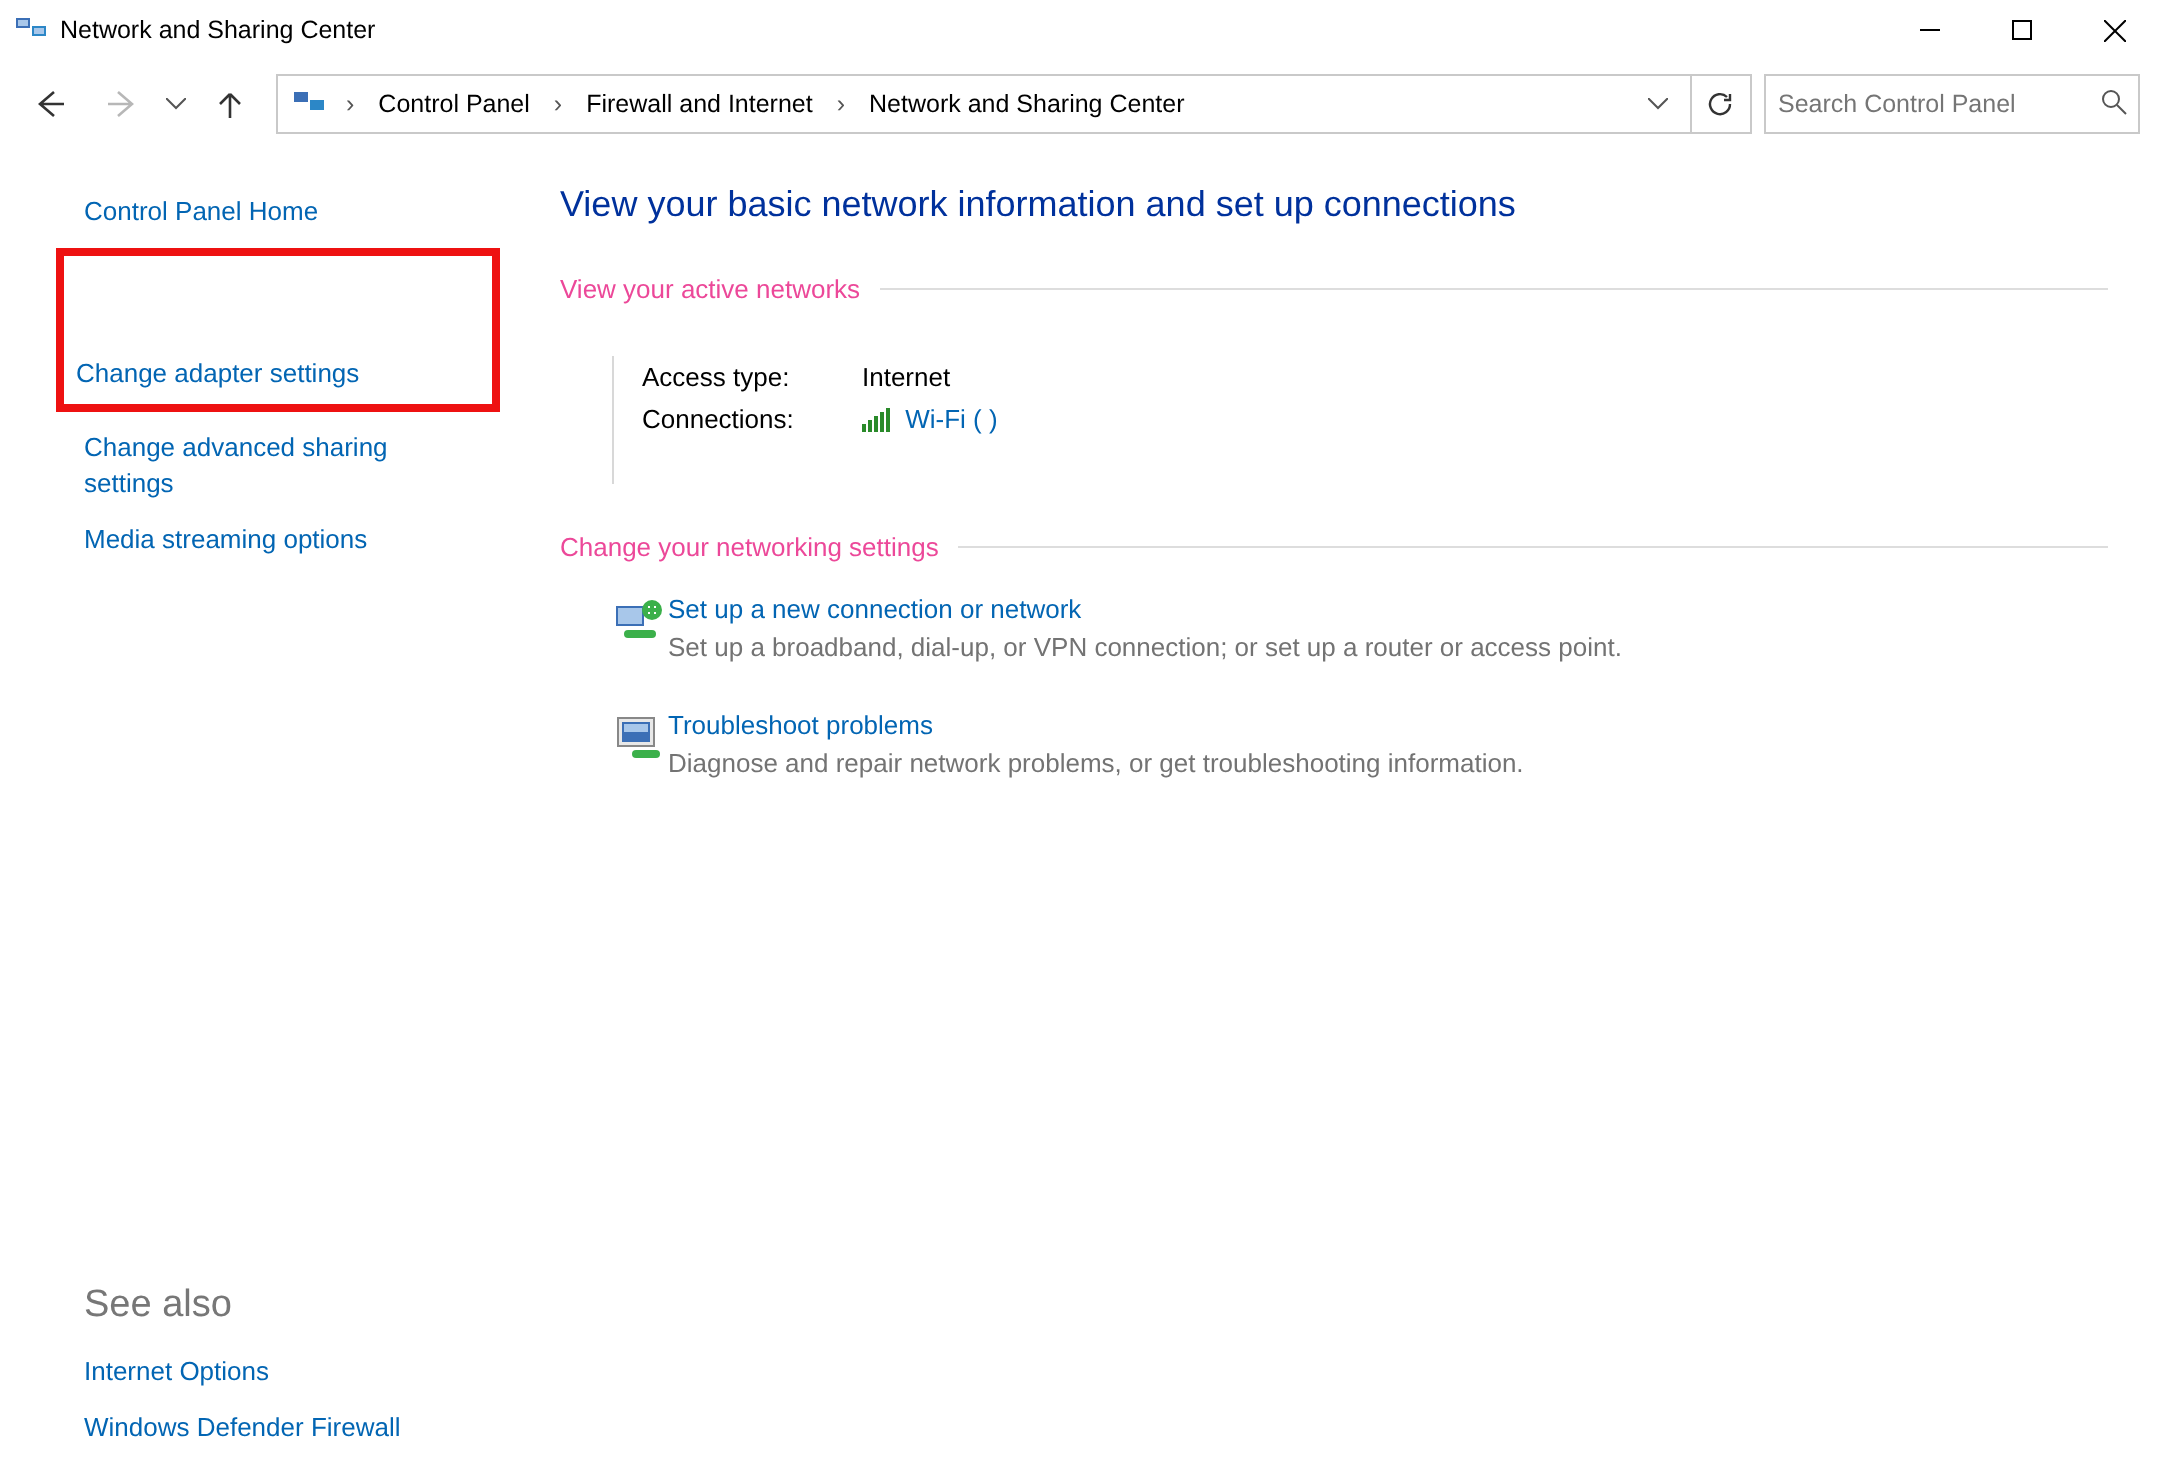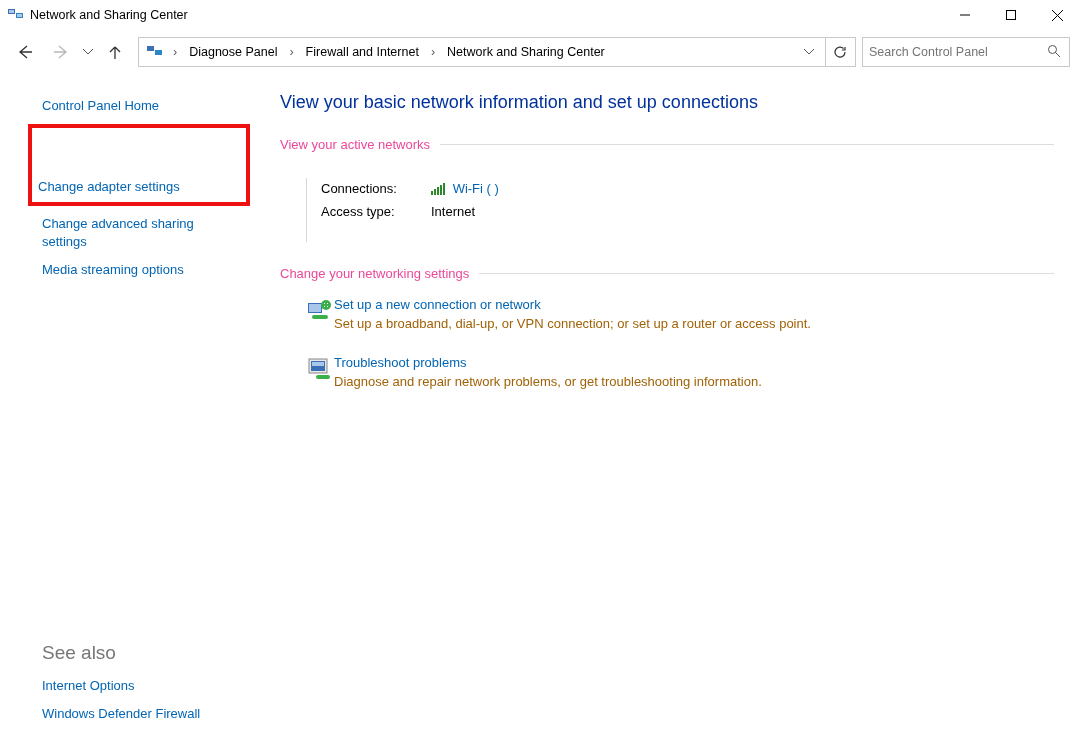"Diagnose Panel" span.crumb { text: Diagnose -> Control }
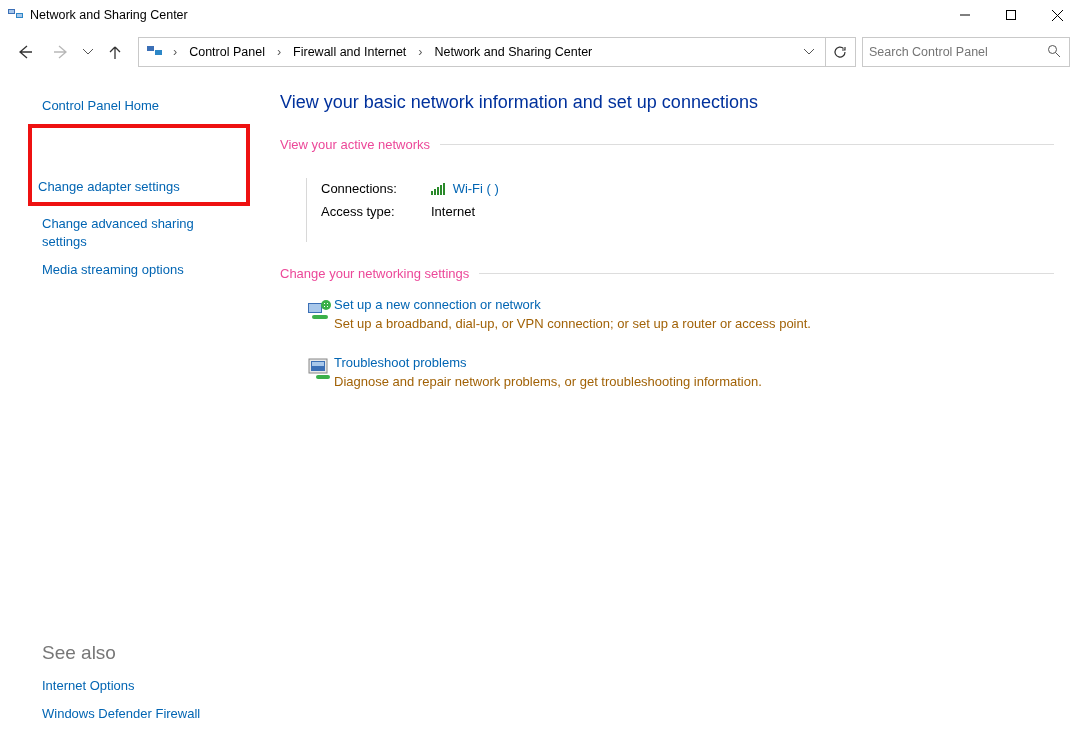"Search Control Panel" .searchbox { width: 208px -> 188px }
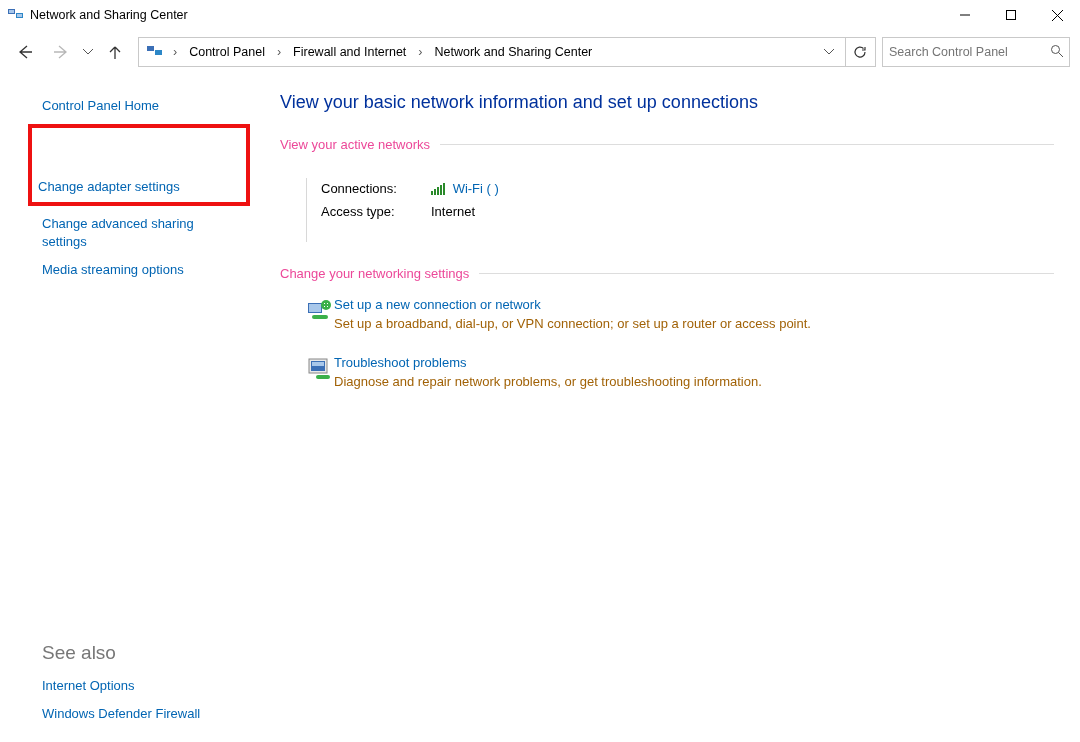"Connections:" div.kv { order: before "Access type:" -> after "Access type:" }
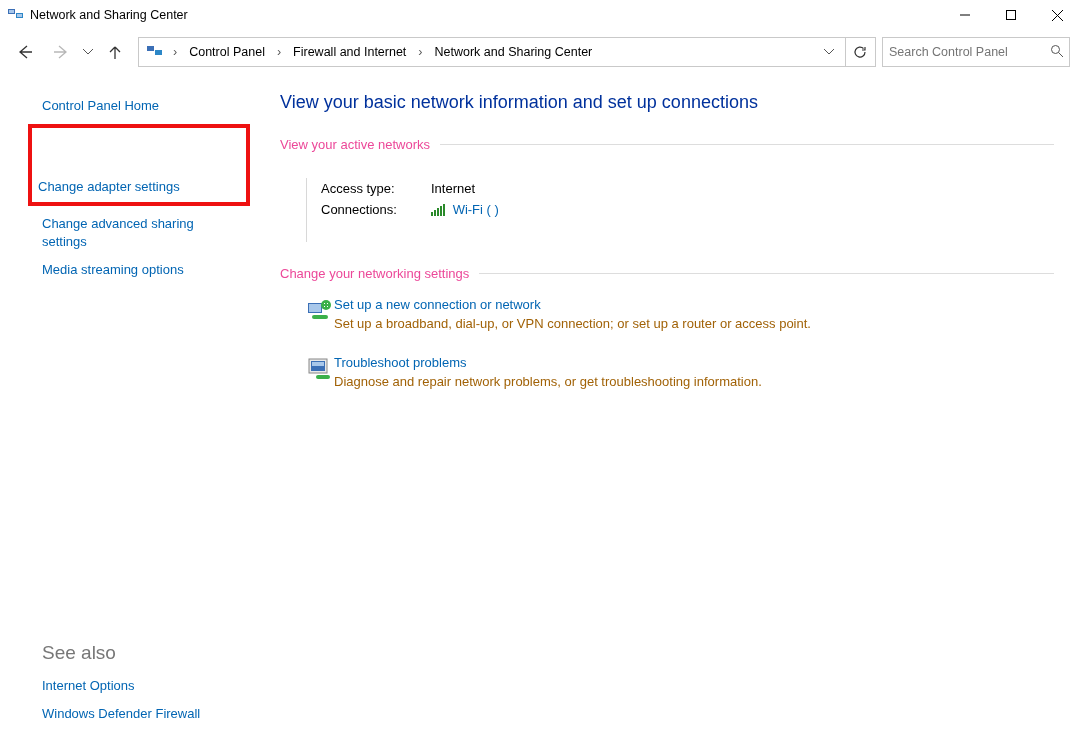"Set up a broadband, dial-up," .option-row .txt p { color: #a16207 -> #737373 }
